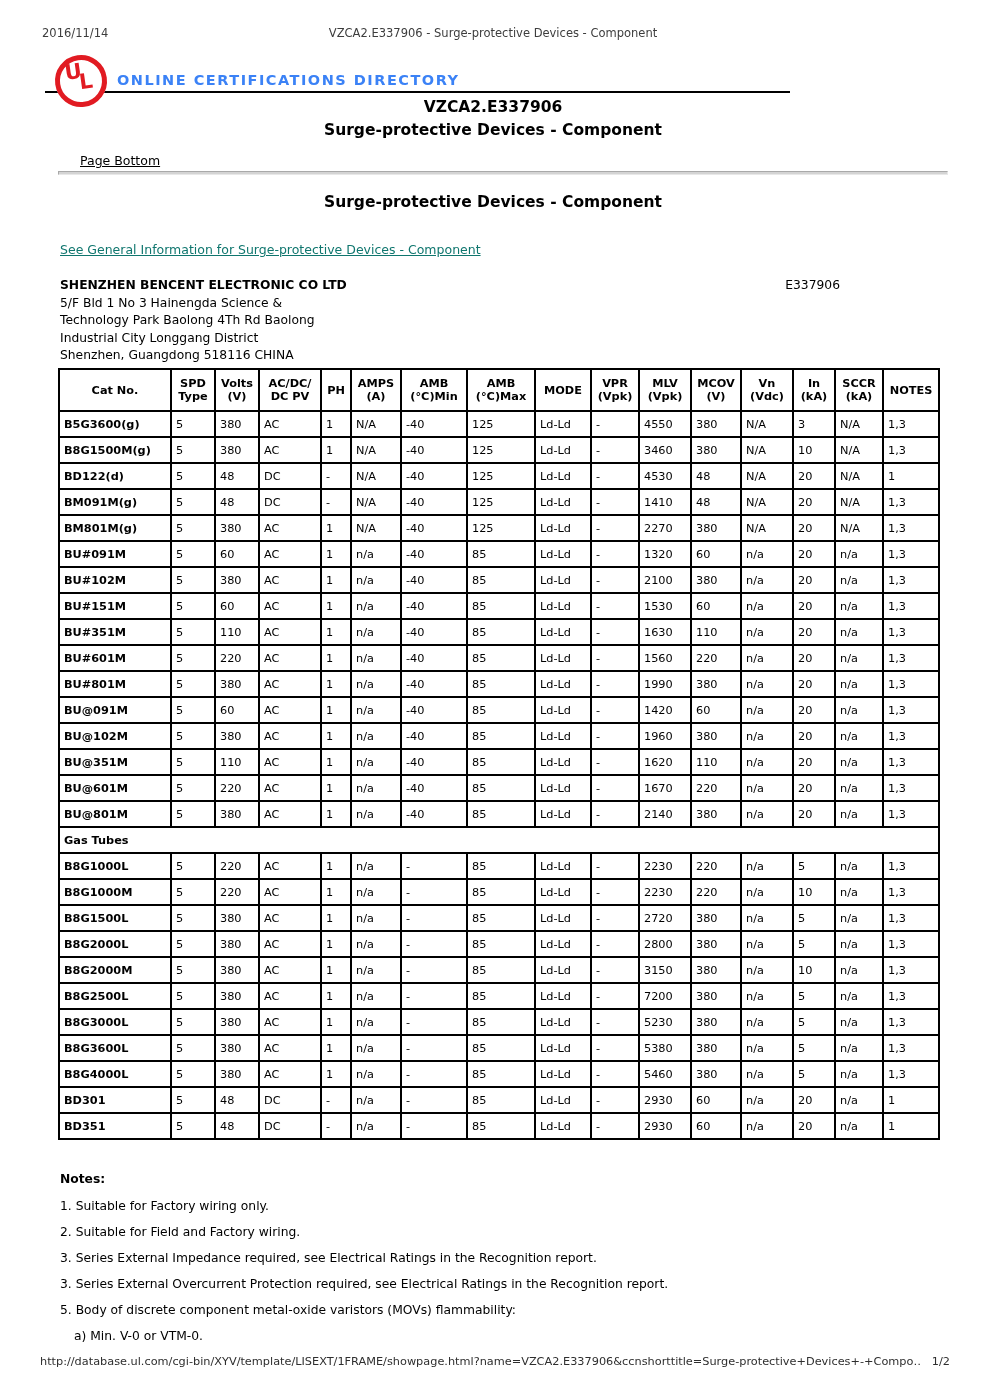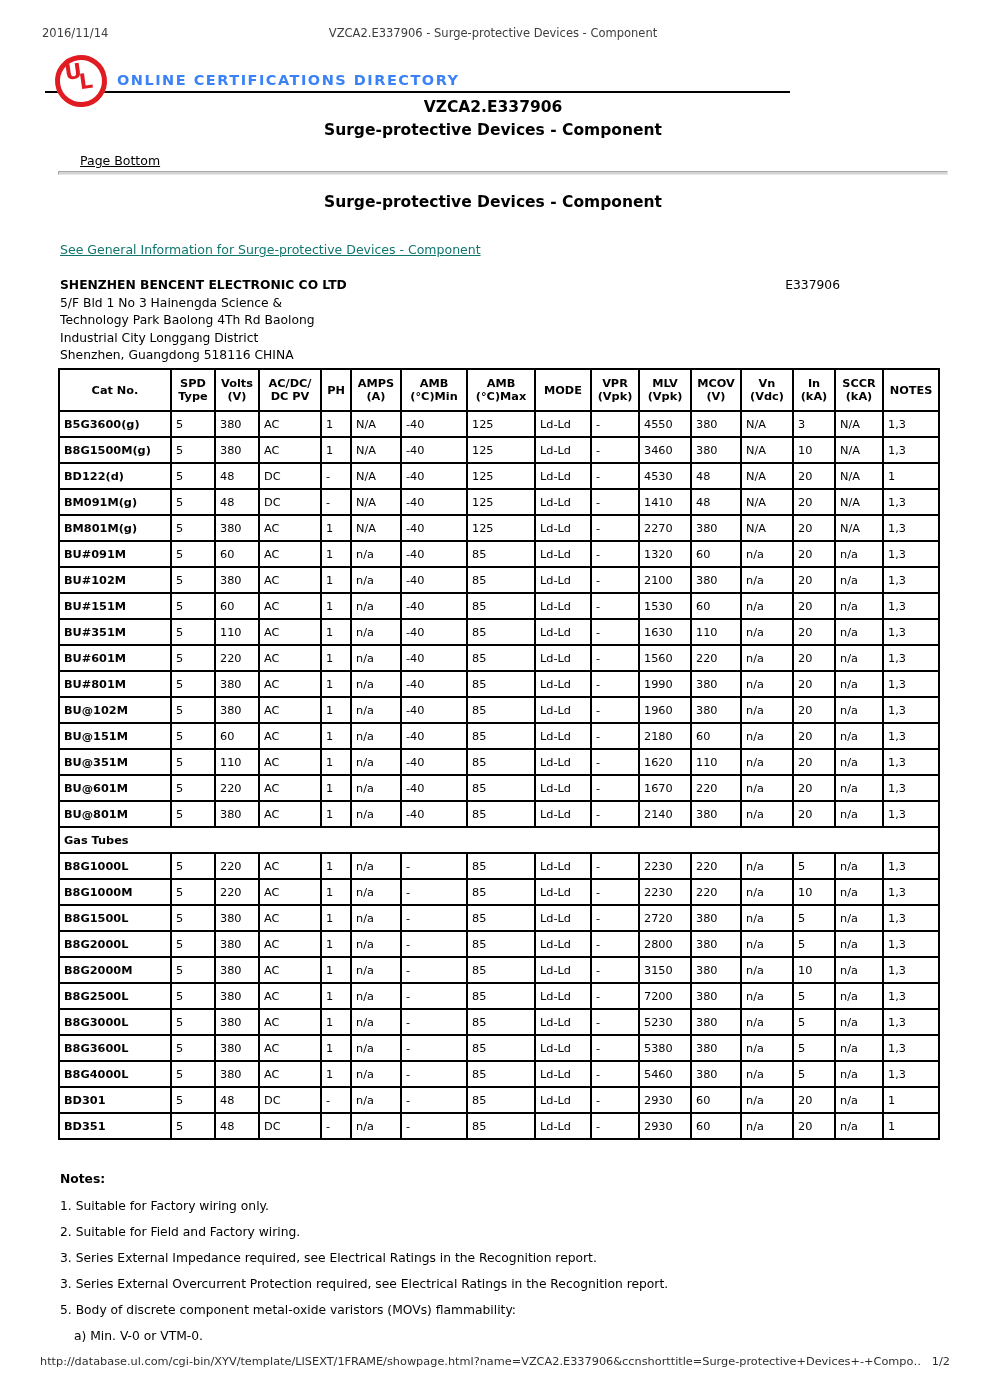"BU@091M" tr { html: none -> <tr> <td>BU@091M</td> <td>5</td> <td>60</td> <td>AC</td> <td>1</td> <td>n/a</td> <td>-40</td> <td>85</td> <td>Ld-Ld</td> <td>-</td> <td>1420</td> <td>60</td> <td>n/a</td> <td>20</td> <td>n/a</td> <td>1,3</td> </tr> }
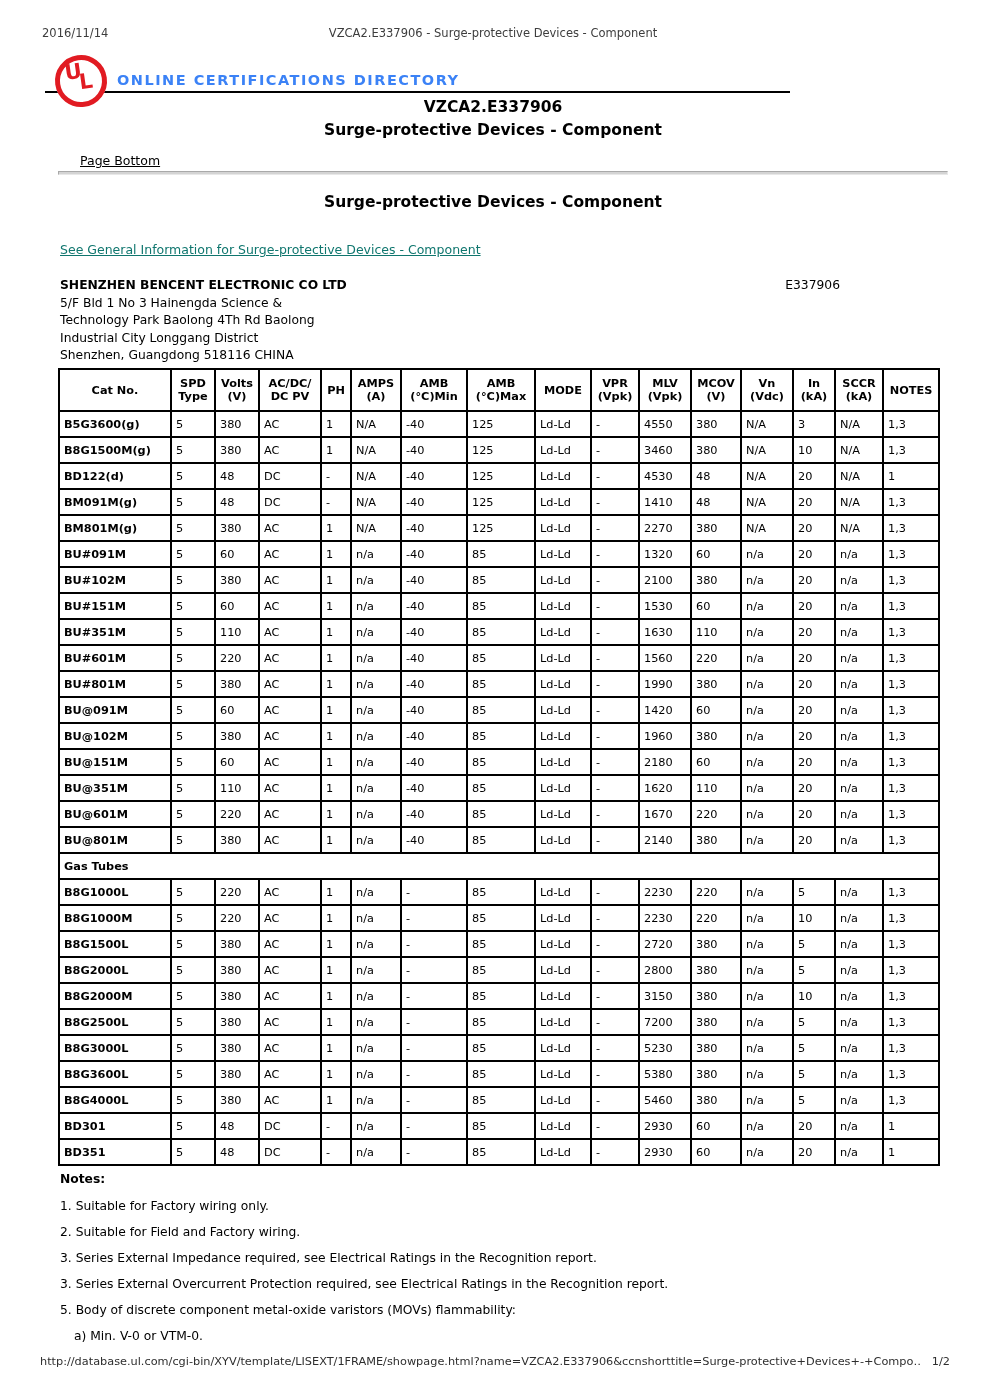"BU@151M" tr { html: <tr> <td>BU@151M</td> <td>5</td> <td>60</td> <td>AC</td> <td>1</td> <td>n/a</td> <td>-40</td> <td>85</td> <td>Ld-Ld</td> <td>-</td> <td>2180</td> <td>60</td> <td>n/a</td> <td>20</td> <td>n/a</td> <td>1,3</td> </tr> -> none }
